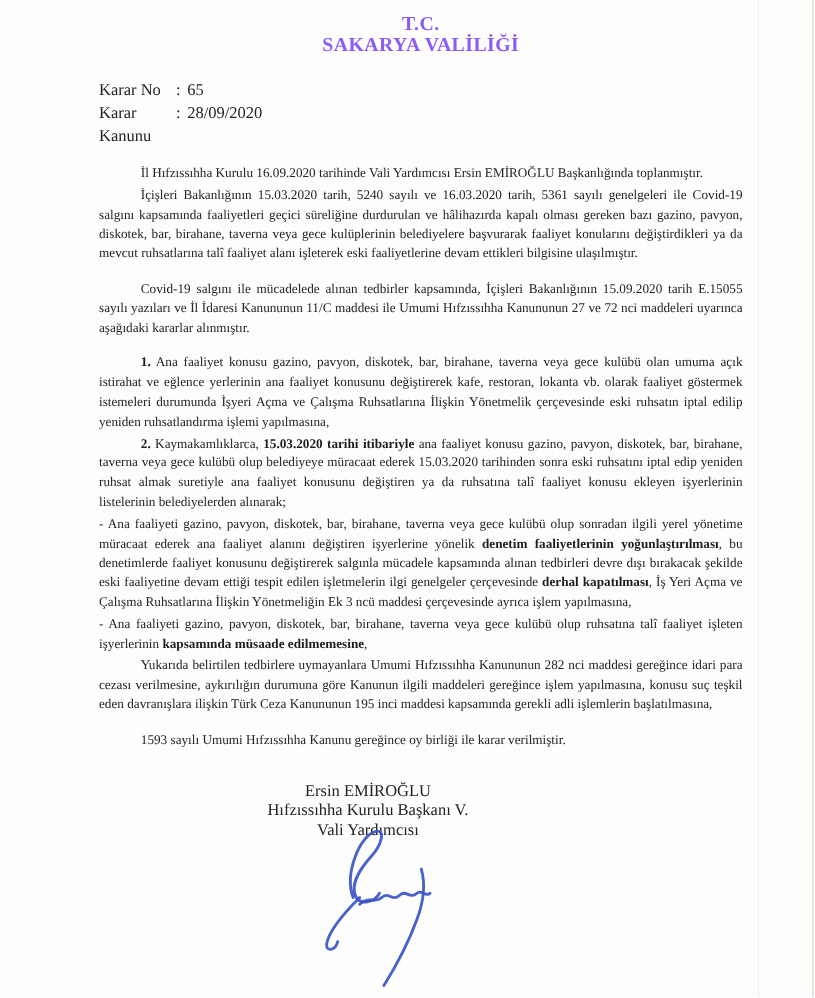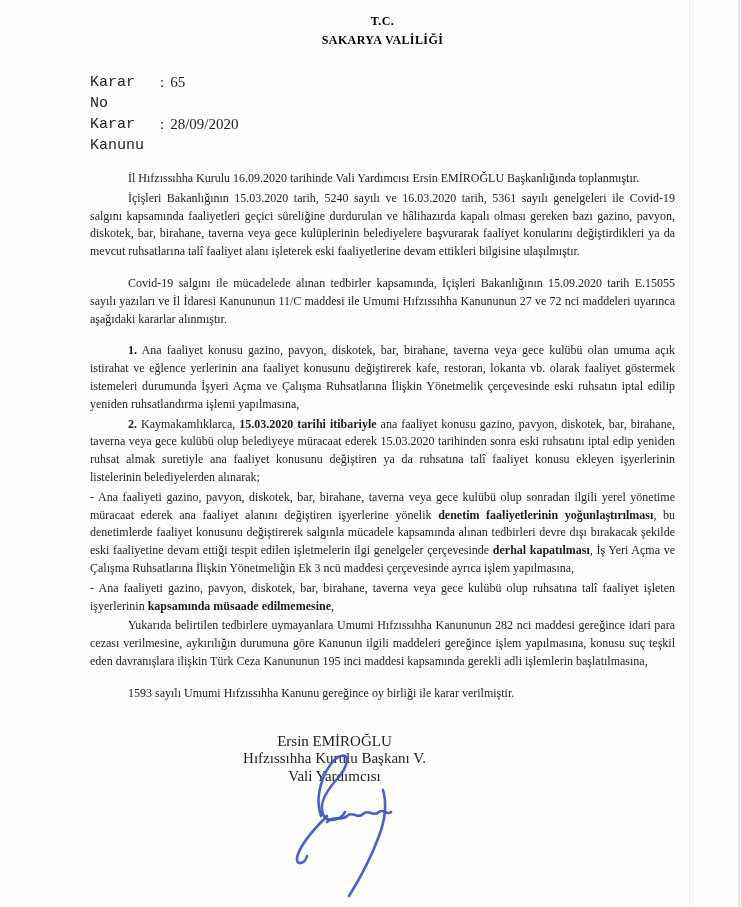"T.C." .doc-header { color: #000000 -> #8b5cf6; font-size: 12px -> 18px }
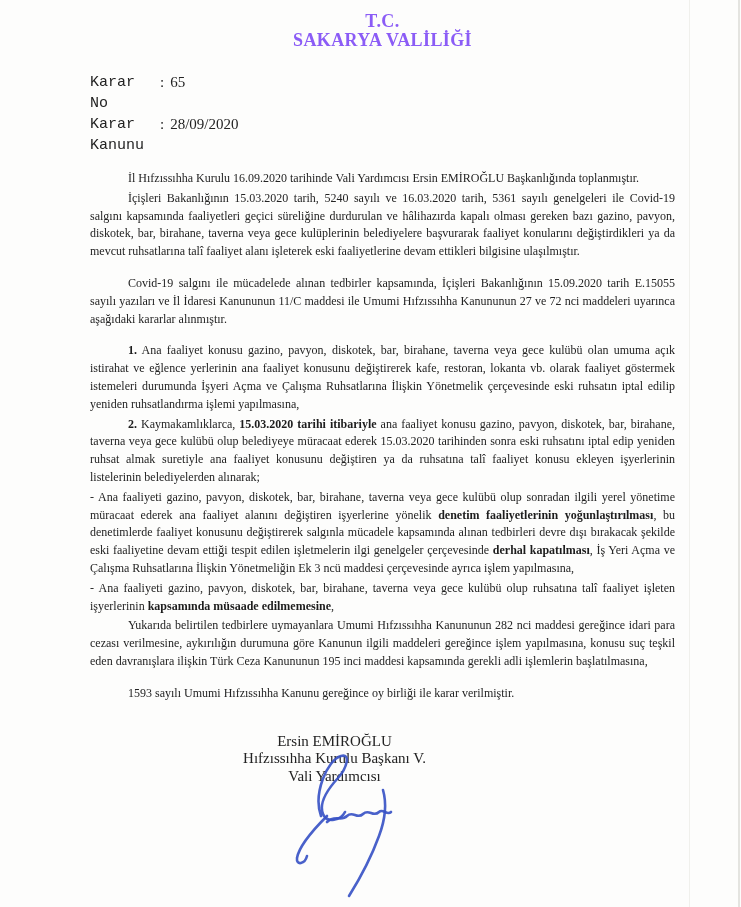"Karar No" .meta-label { font-family: Liberation Mono, monospace -> none }
